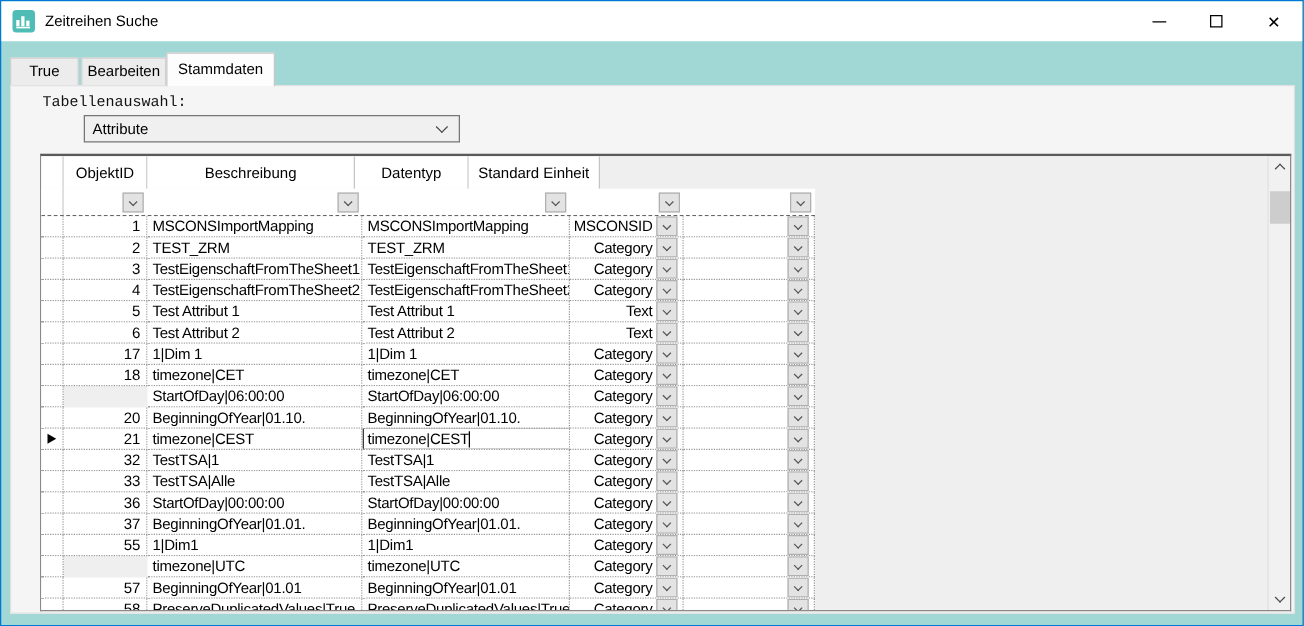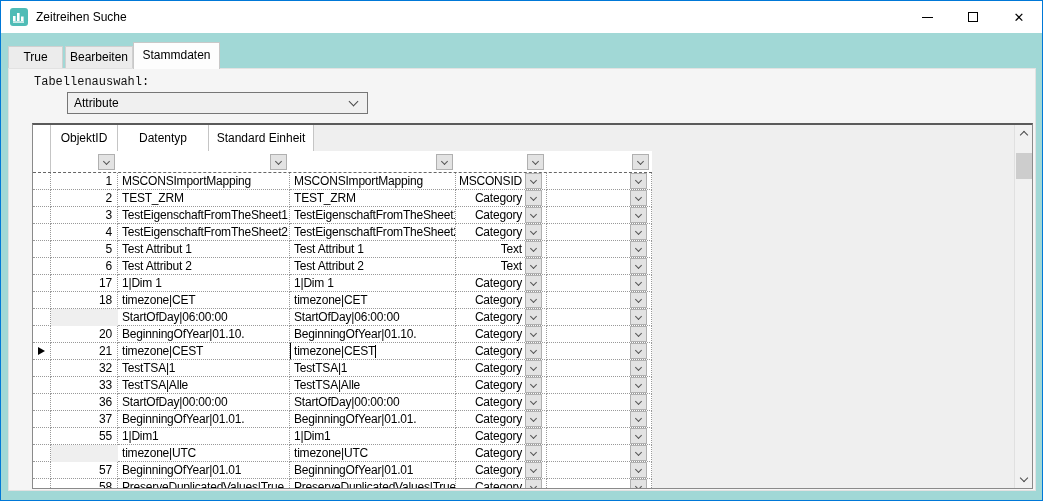"Beschreibung" div.hdr-cell { html: none -> <div>Beschreibung</div> }
